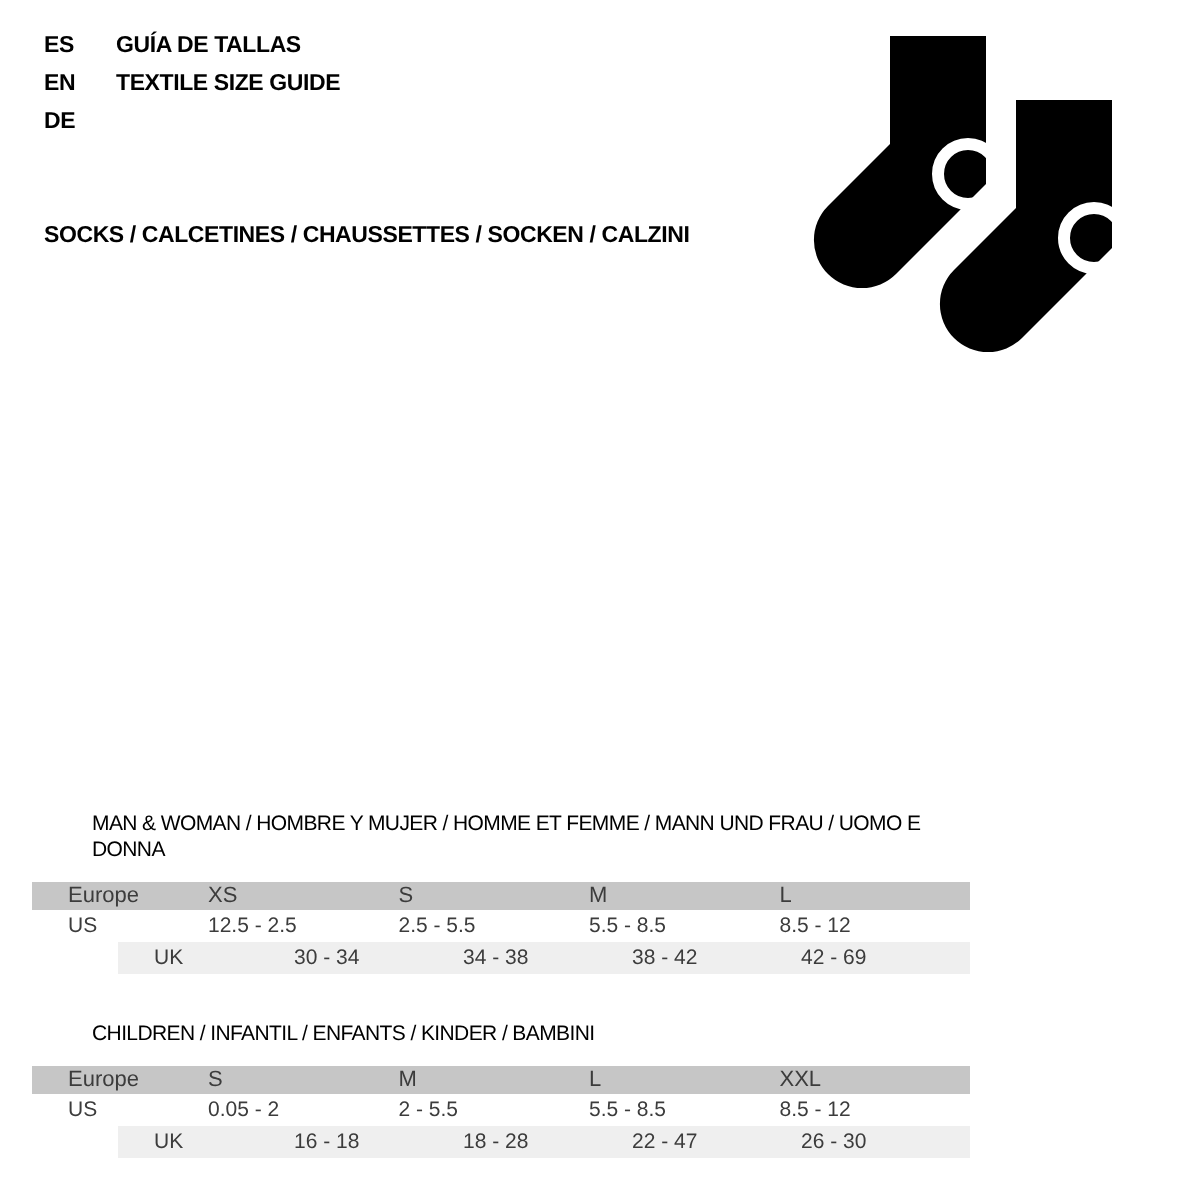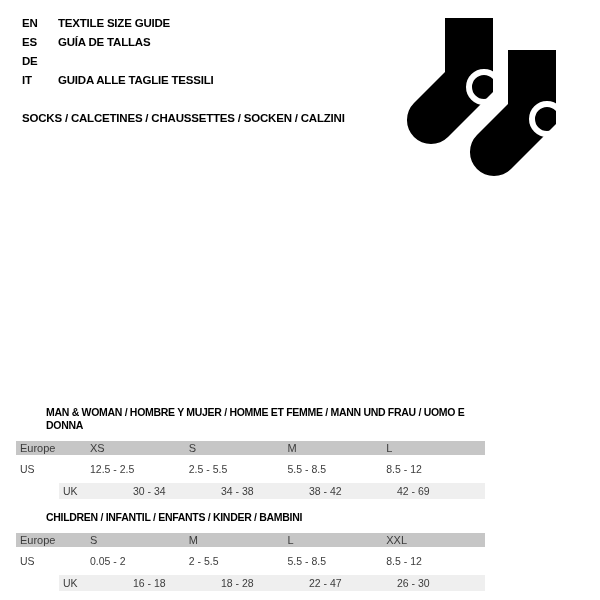"EN" div.lang-row { order: before "ES" -> after "ES" }
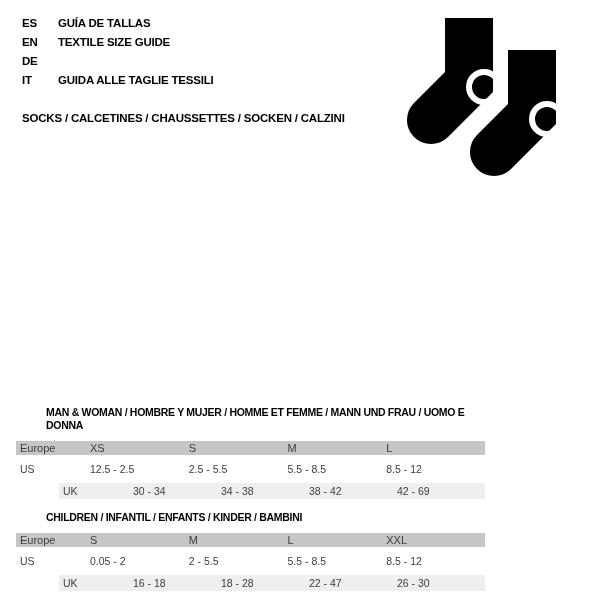"IT" div.lang-row { html: <div> <span>IT</span> <span>GUIDA ALLE TAGLIE TESSILI</span> </div> -> none }
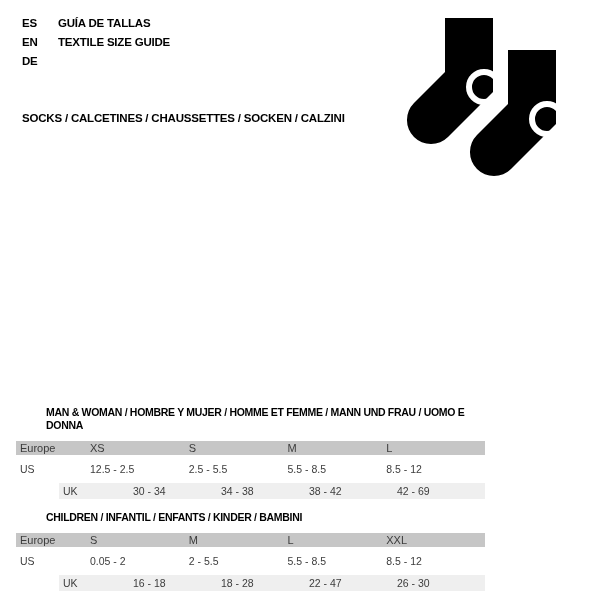"MAN & WOMAN / HOMBRE" .table-title { font-weight: bold -> normal }
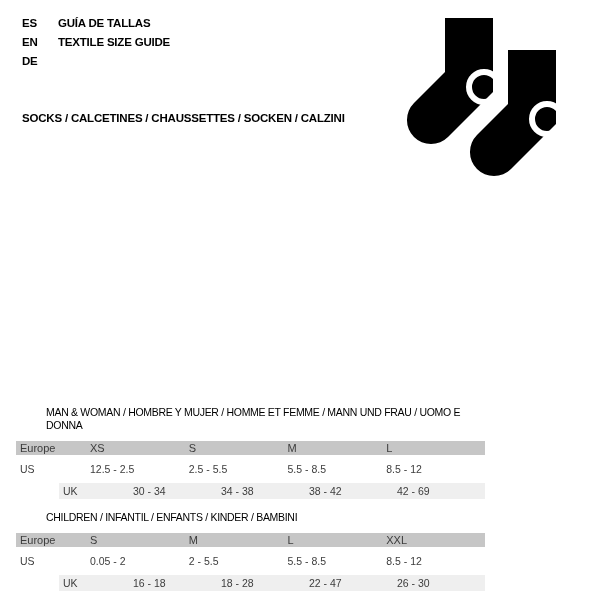"Europe" .cell.lab { padding-left: 4px -> 18px }
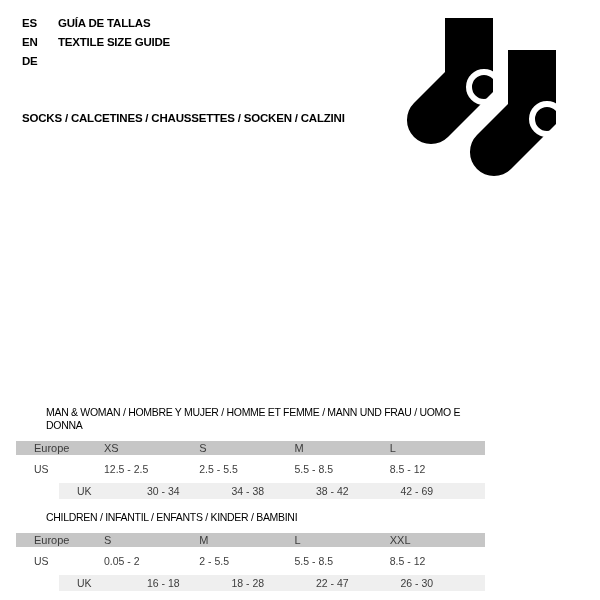"US" .trow.r1 { height: 28px -> 16px }
